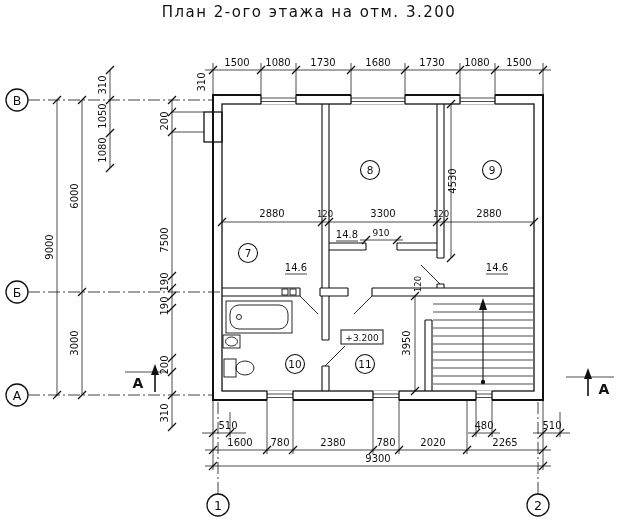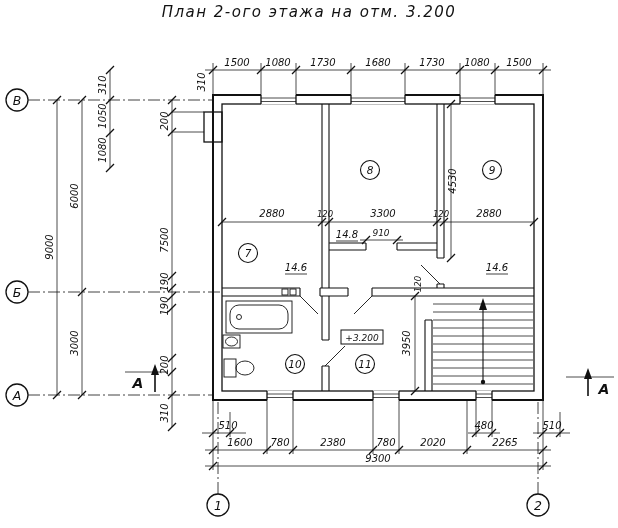"План 2-ого этажа на отм." .canvas { font-style: italic -> none }
